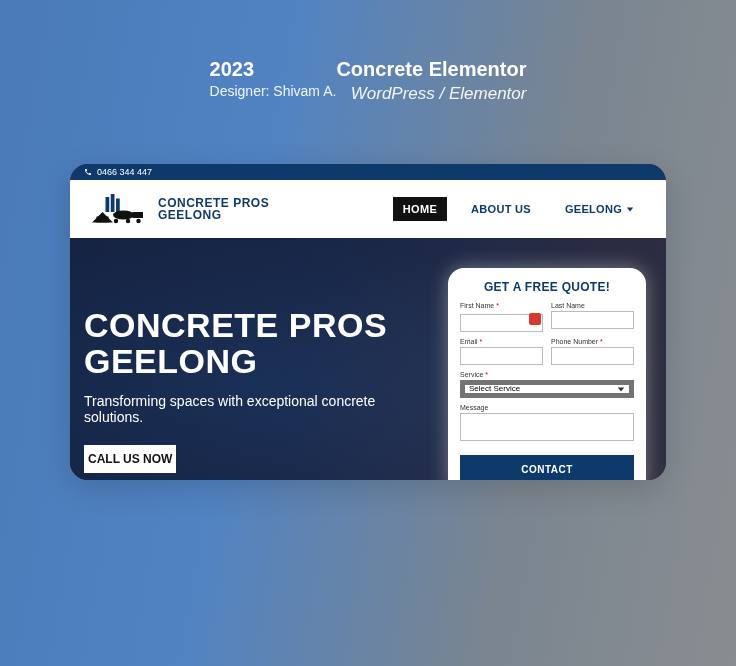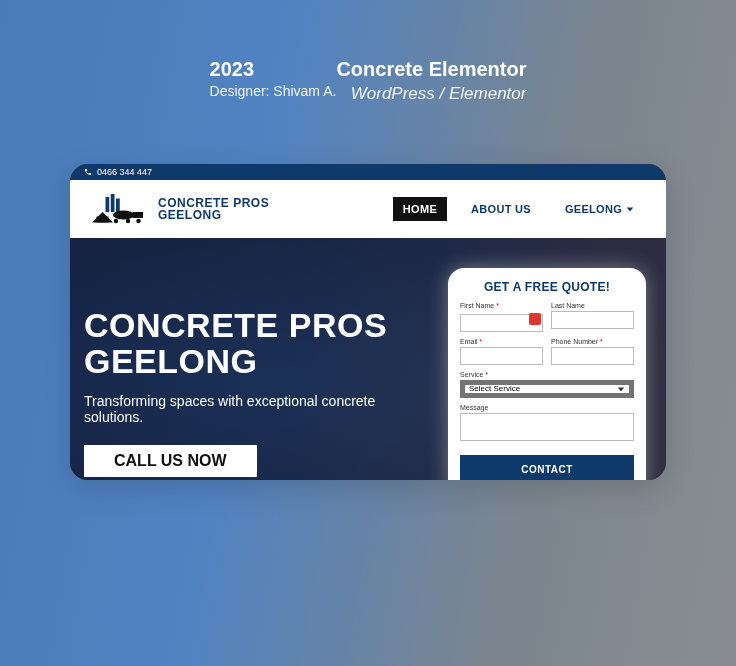"CALL US NOW" .hero-cta { font-size: 16px -> 12px; padding: 7px 30px -> 7px 4px }
